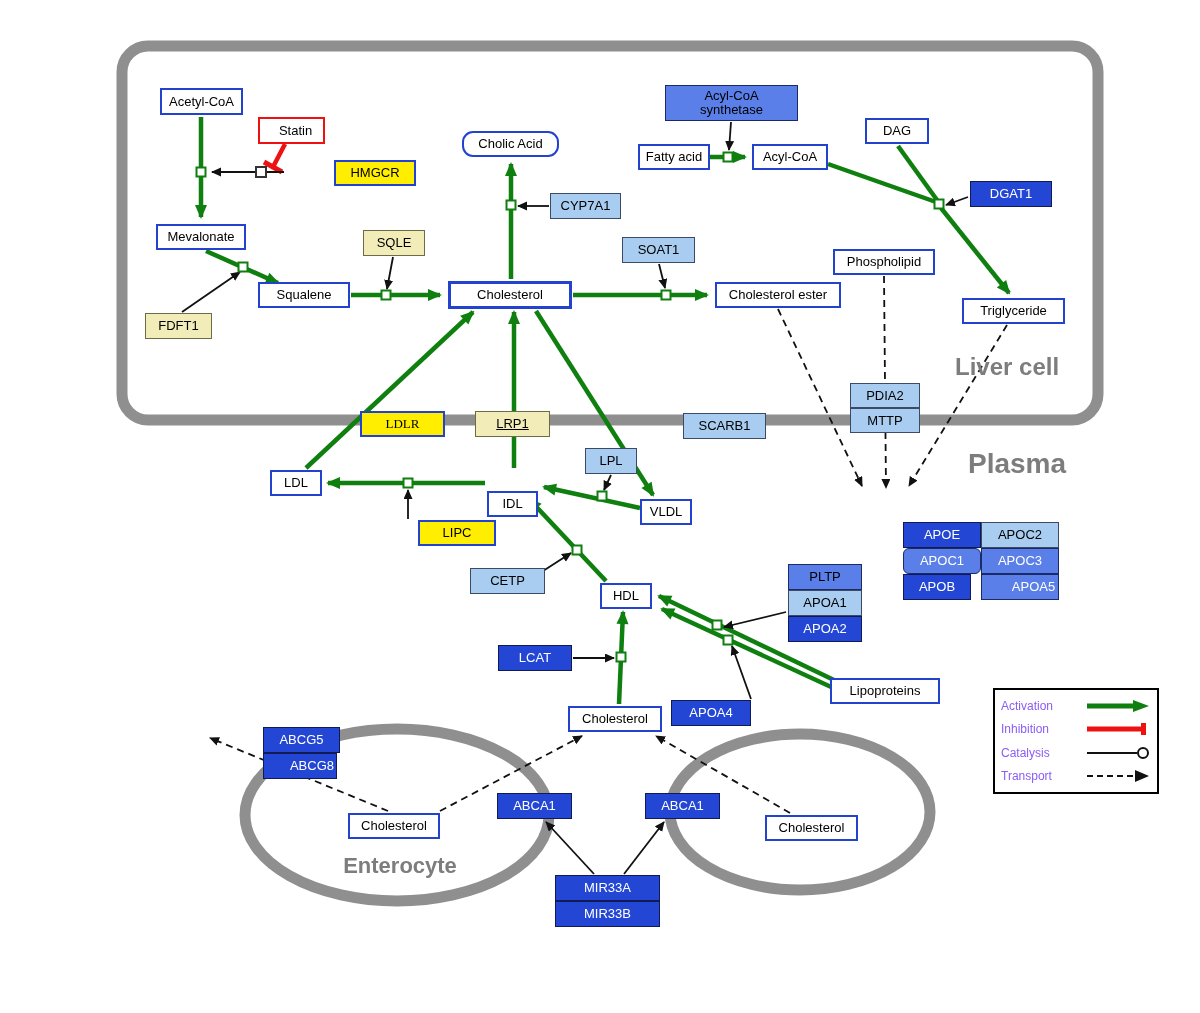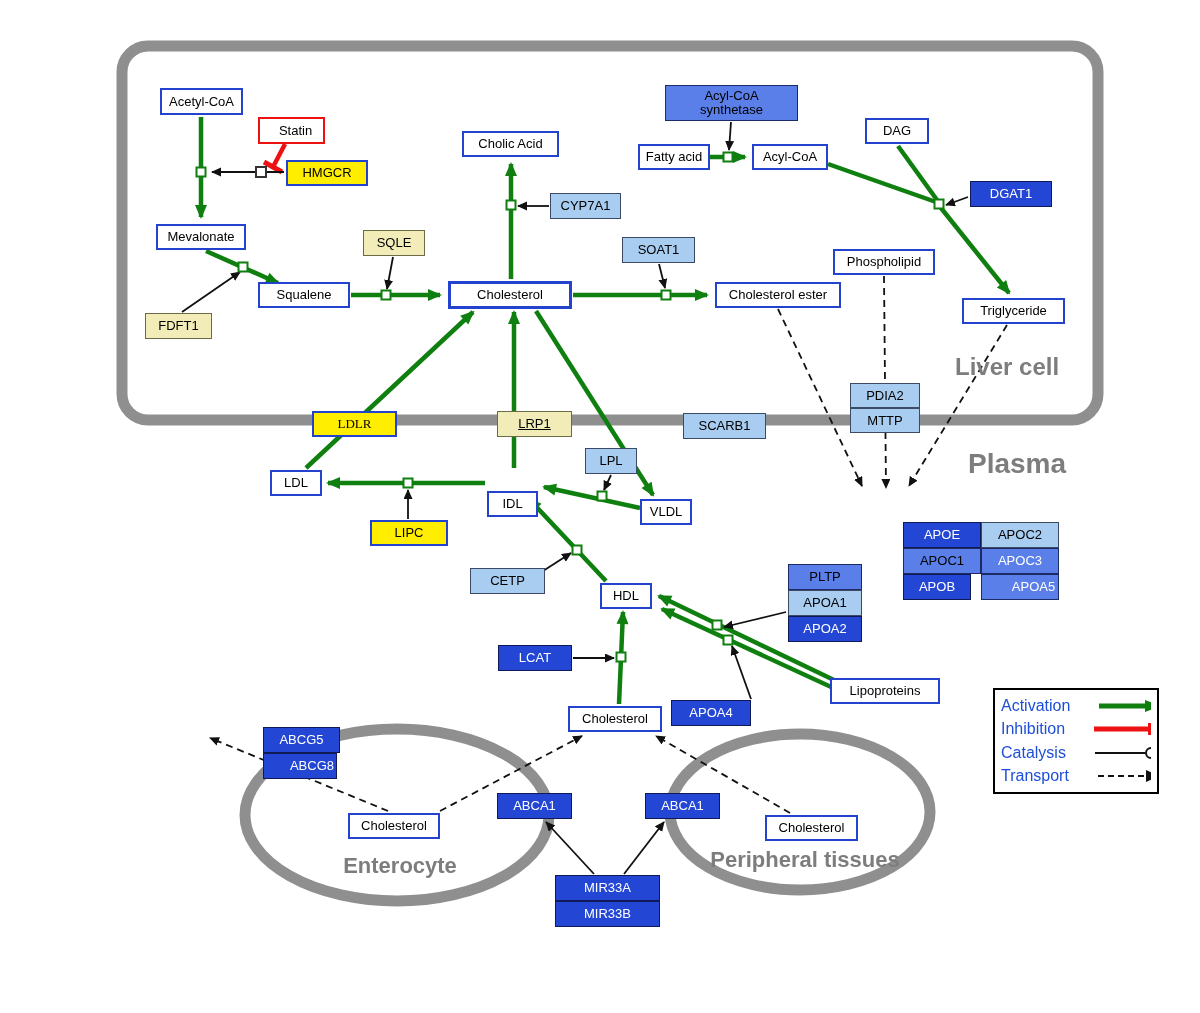"Cholic Acid" div.node { border-radius: none -> 11px }
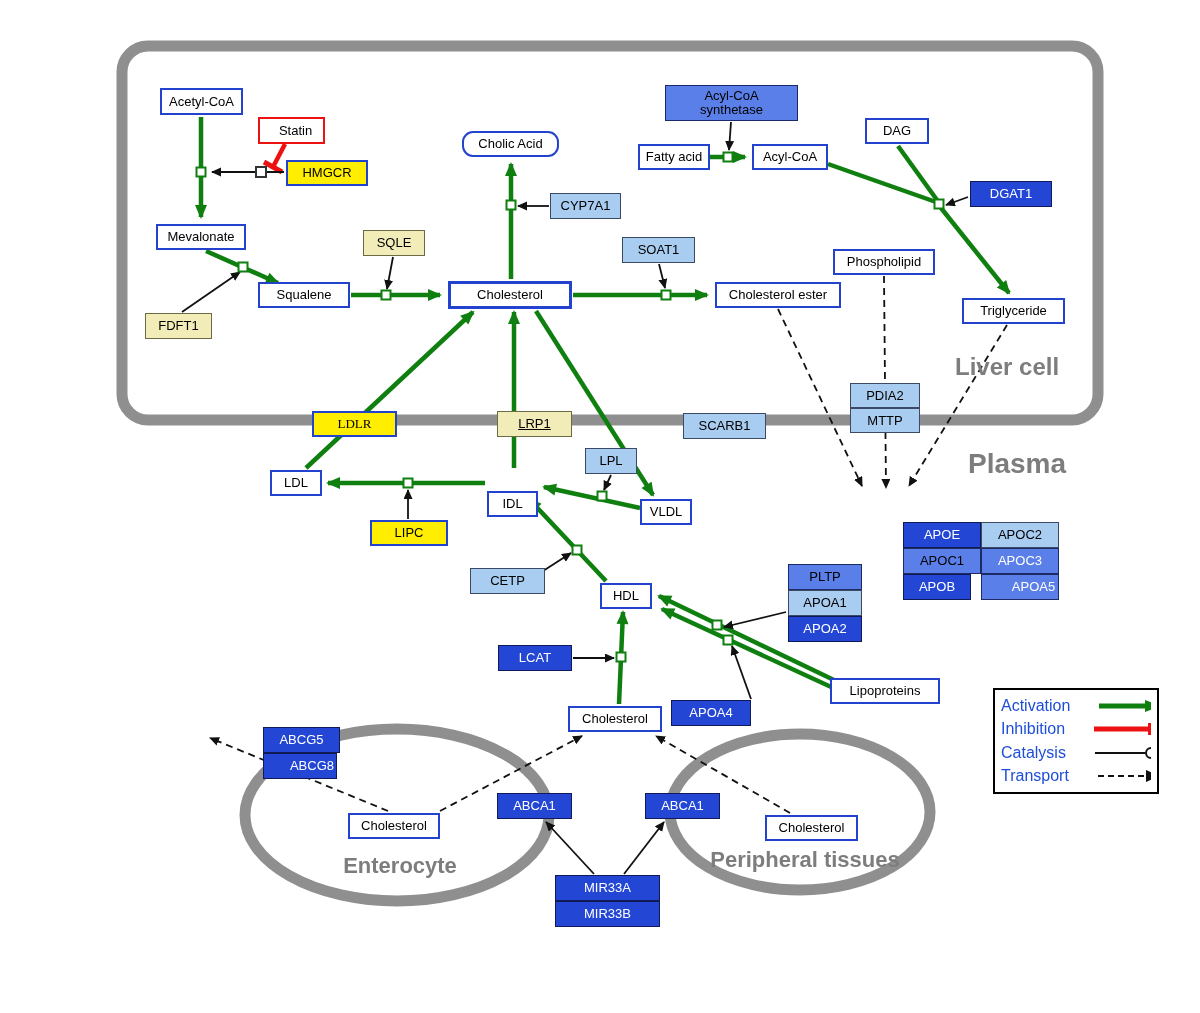"HMGCR" .yellow { margin-left: none -> 48px }
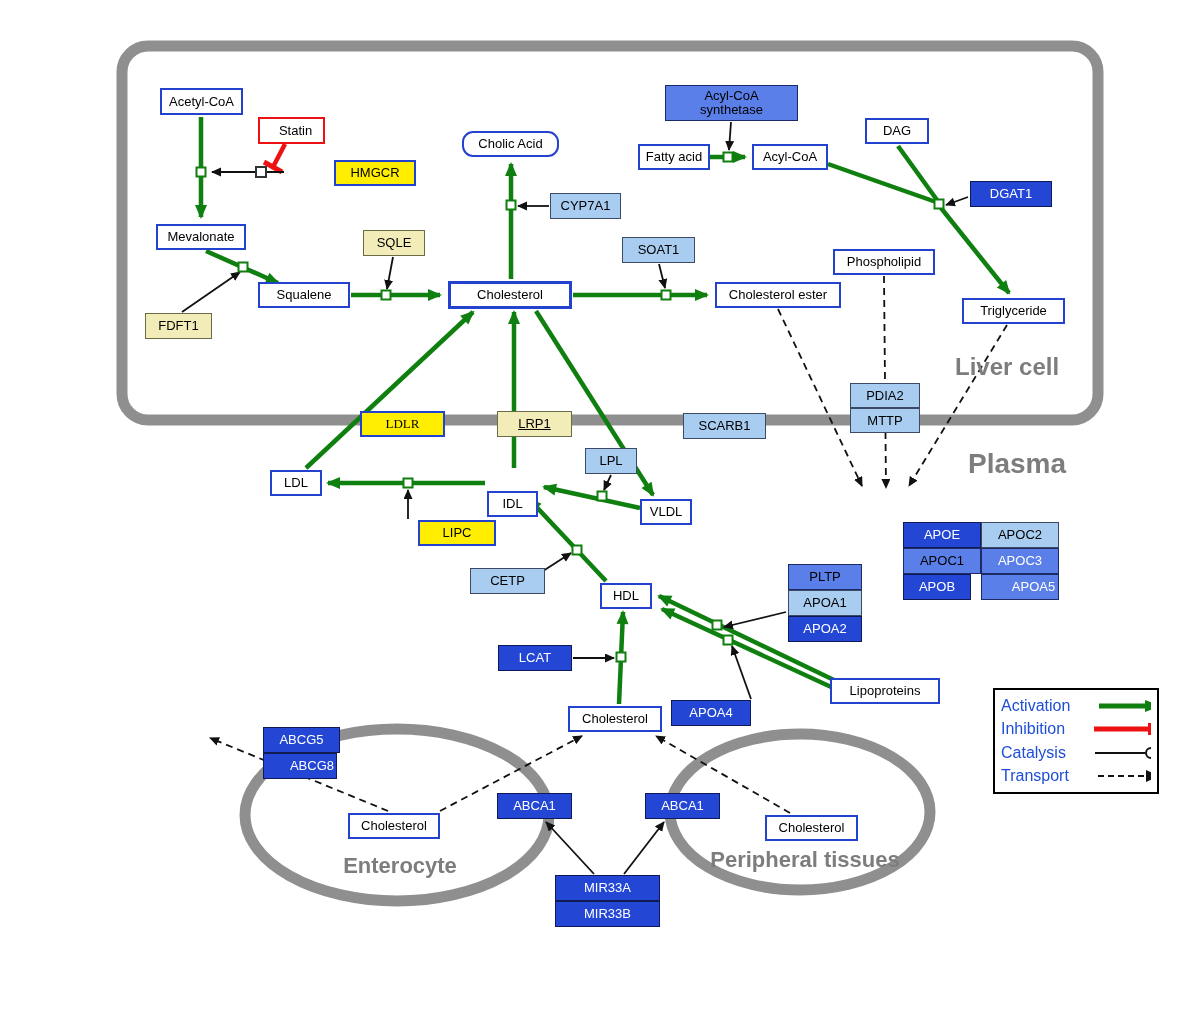"LRP1" div.node { left: 497px -> 475px }
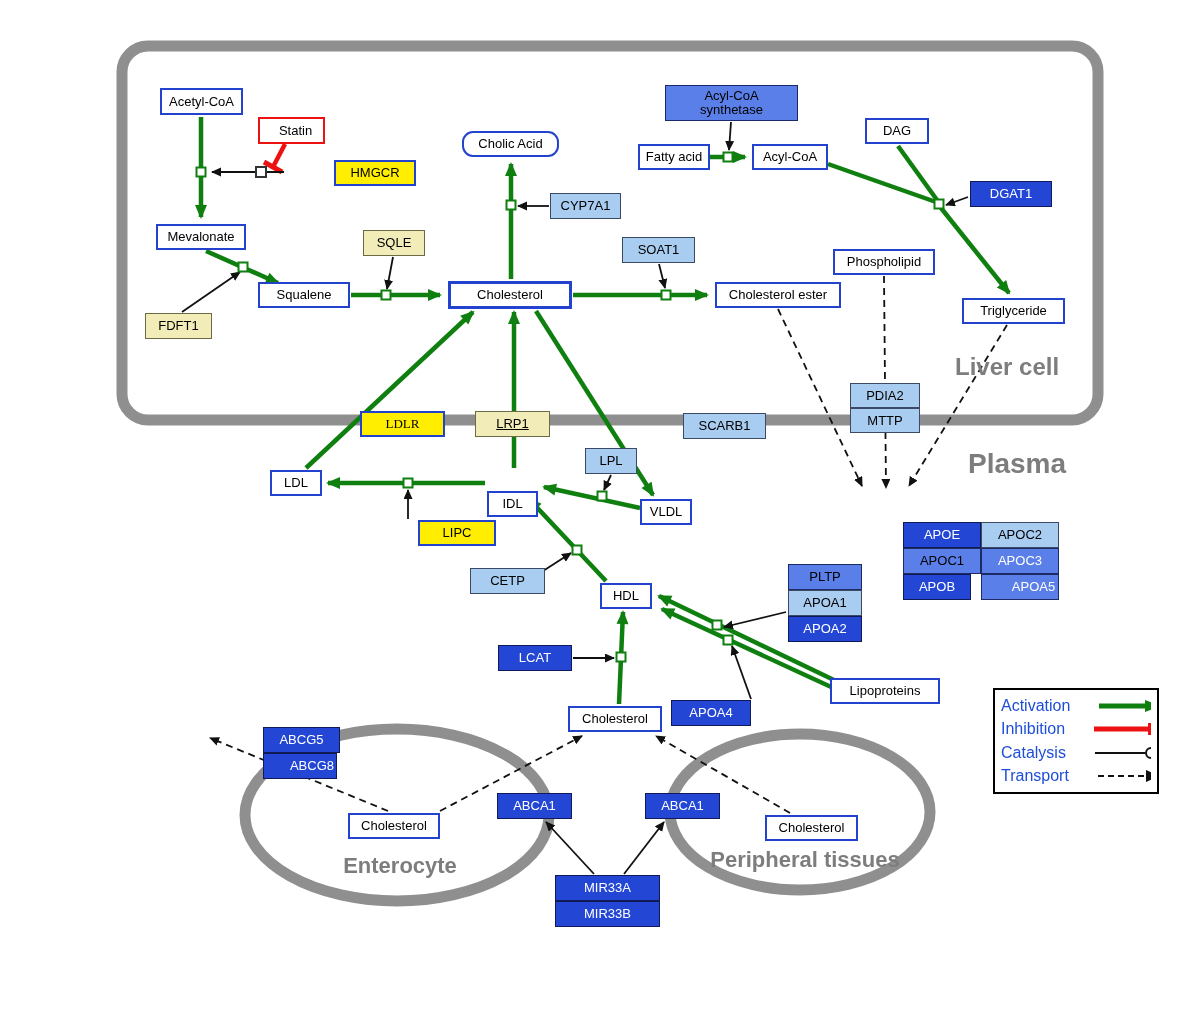"APOC1" div.node { border-radius: none -> 6px; color: #000000 -> #ffffff }
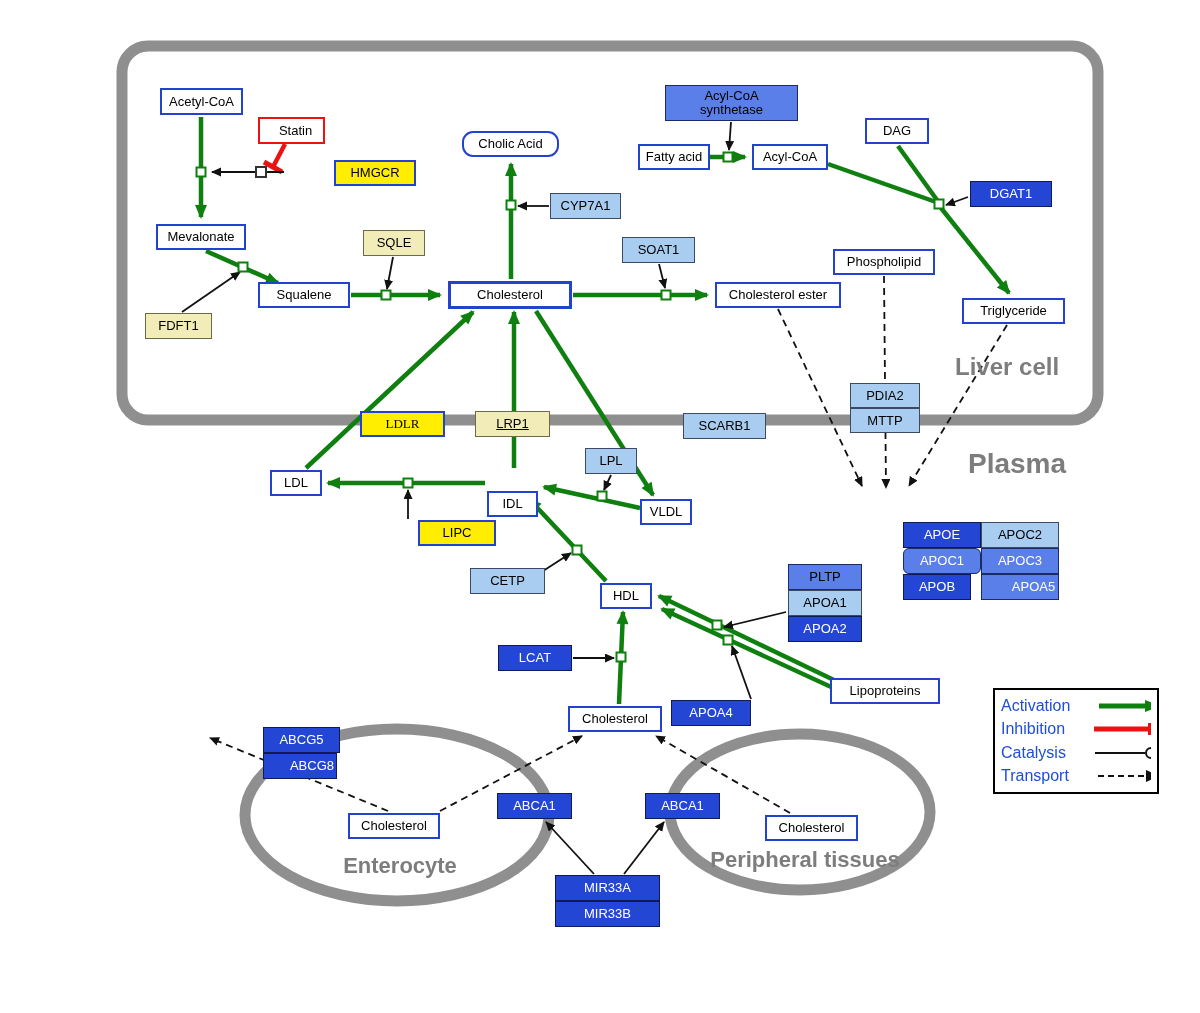"Activation" .legend-row { color: #1d4ed8 -> #8b5cf6; font-size: 16px -> 12px }
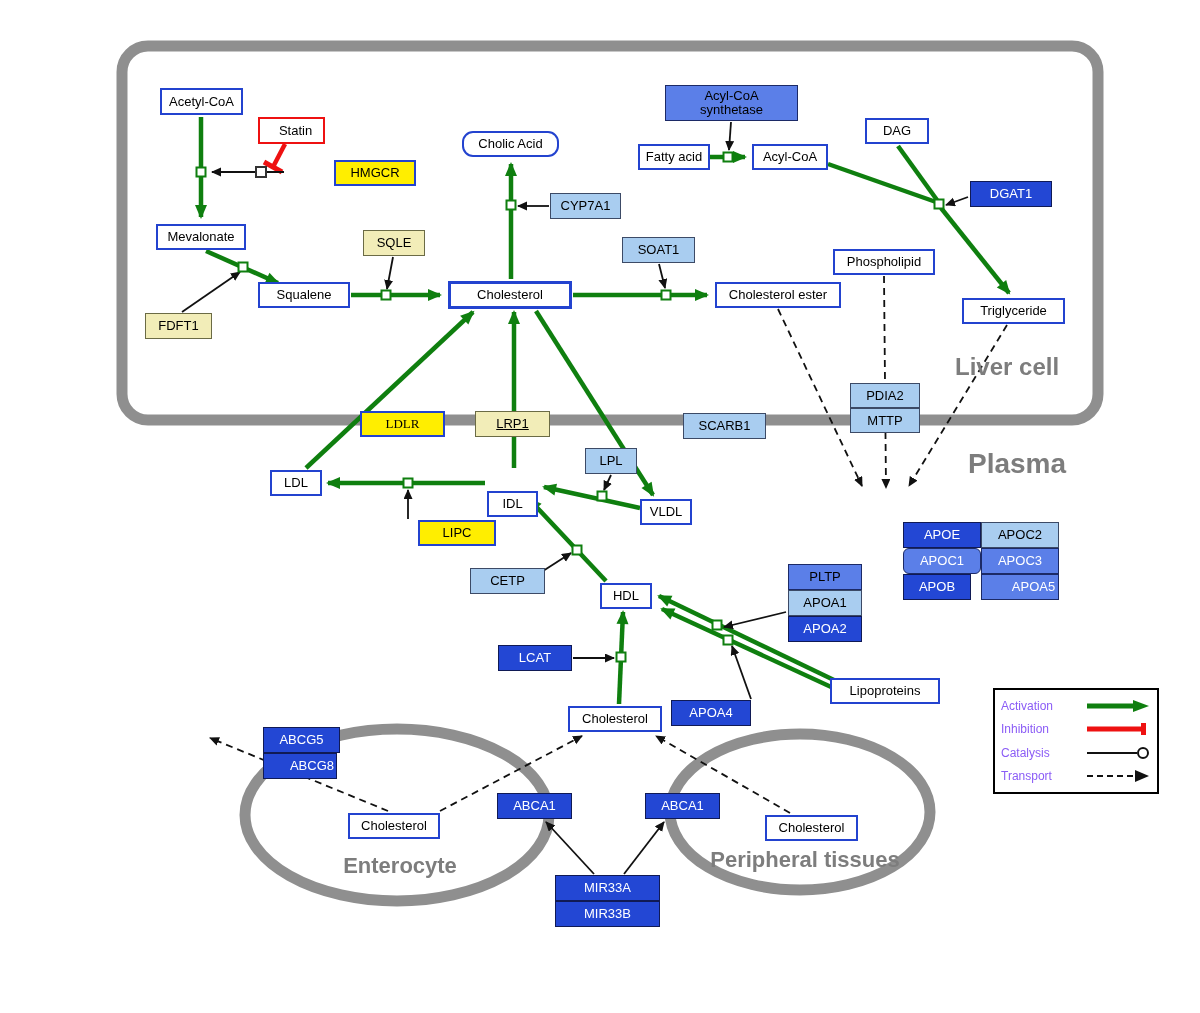"Peripheral tissues" div.region-label { html: <div>Peripheral tissues</div> -> none }
